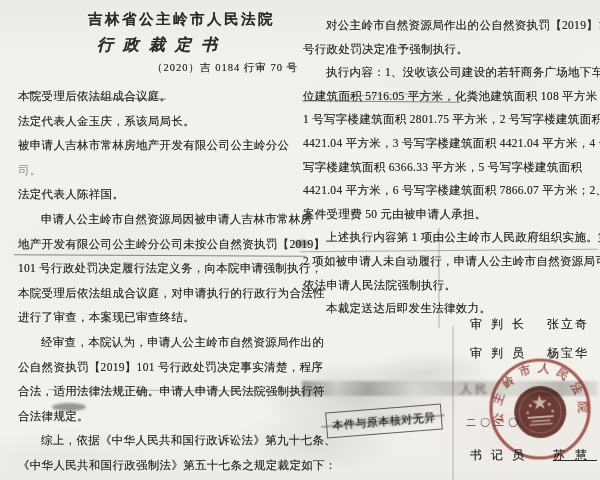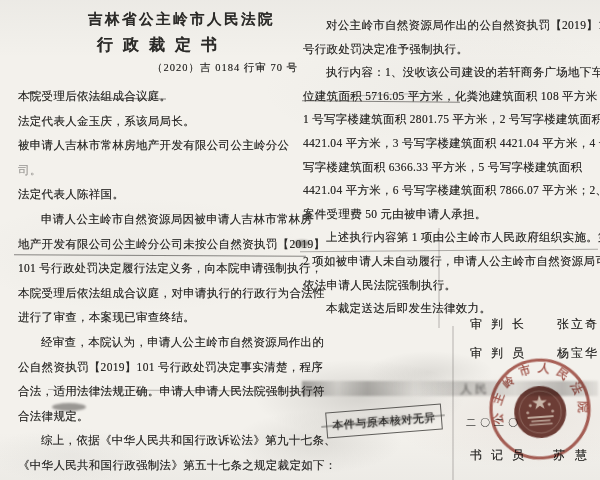"行政裁定书" .doctype { font-style: none -> italic }
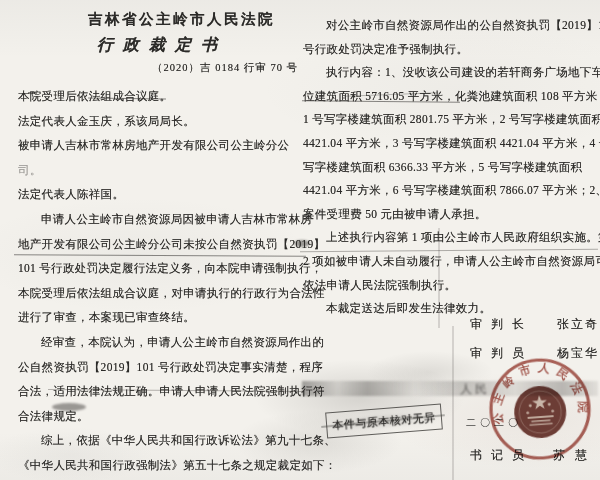"张立奇" .signame { margin-left: 24px -> 14px }
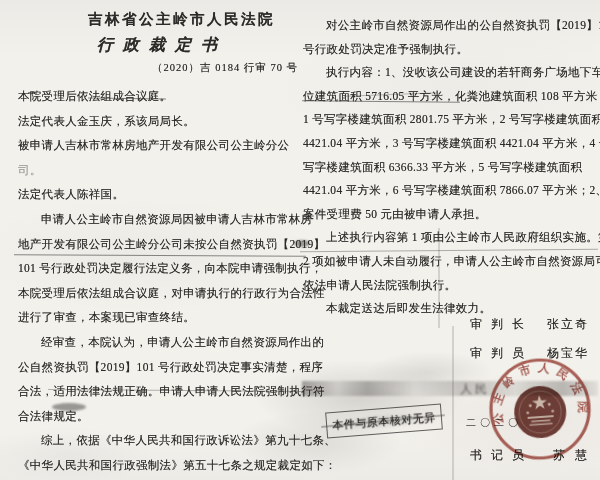"苏慧" .signame-wide { text-decoration: none -> underline }
